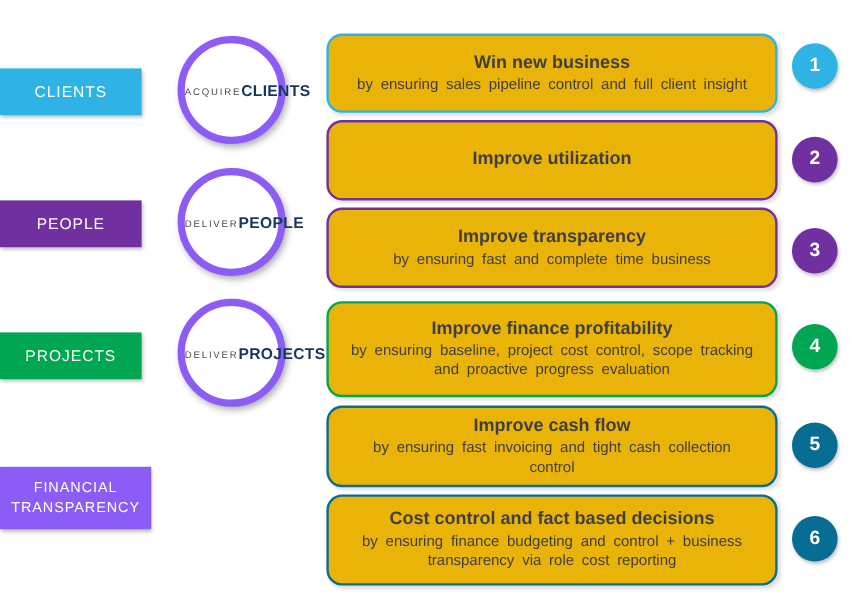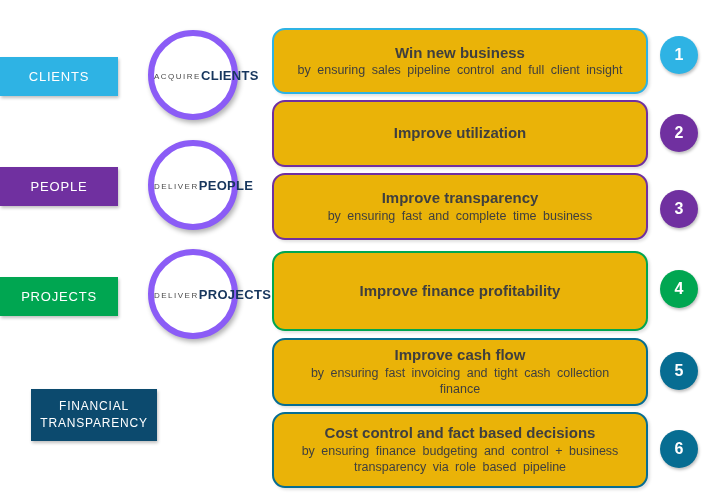"by ensuring baseline, project cost" div.benefit-desc { html: none -> <div>by ensuring baseline, project cost control, scope tracking and proactive progress evaluation</div> }
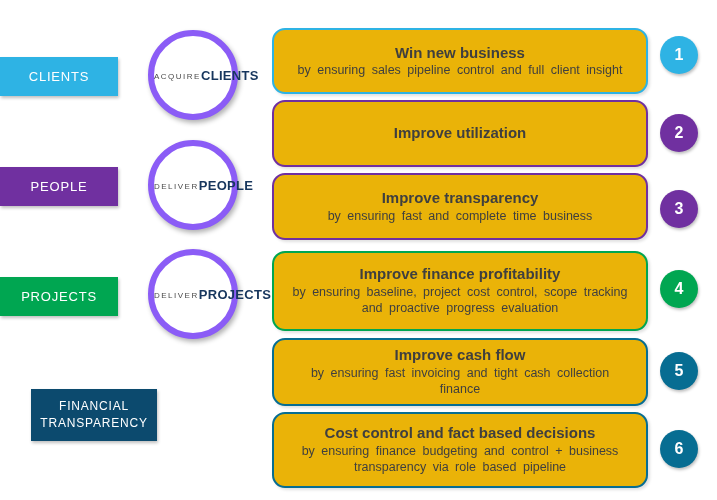"by ensuring fast invoicing and" div.benefit-desc { text: finance -> control }
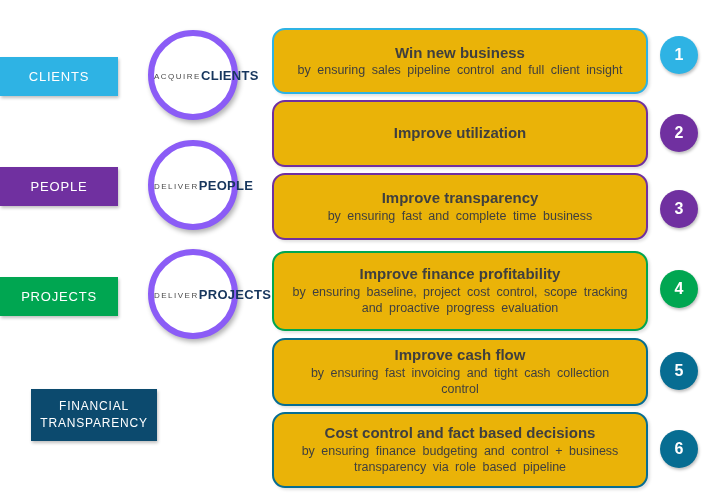"FINANCIAL TRANSPARENCY" div.cat-bar { background-color: #0c4a6e -> #8b5cf6; margin-left: 31px -> none }
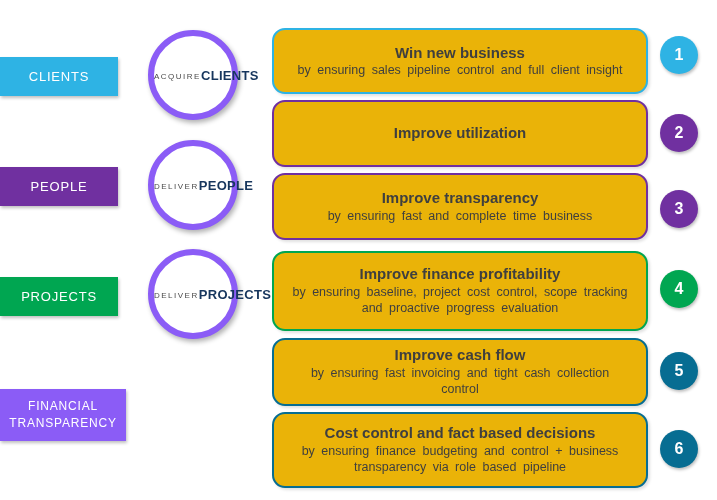"by ensuring finance budgeting and" div.benefit-desc { text: based pipeline -> cost reporting }
